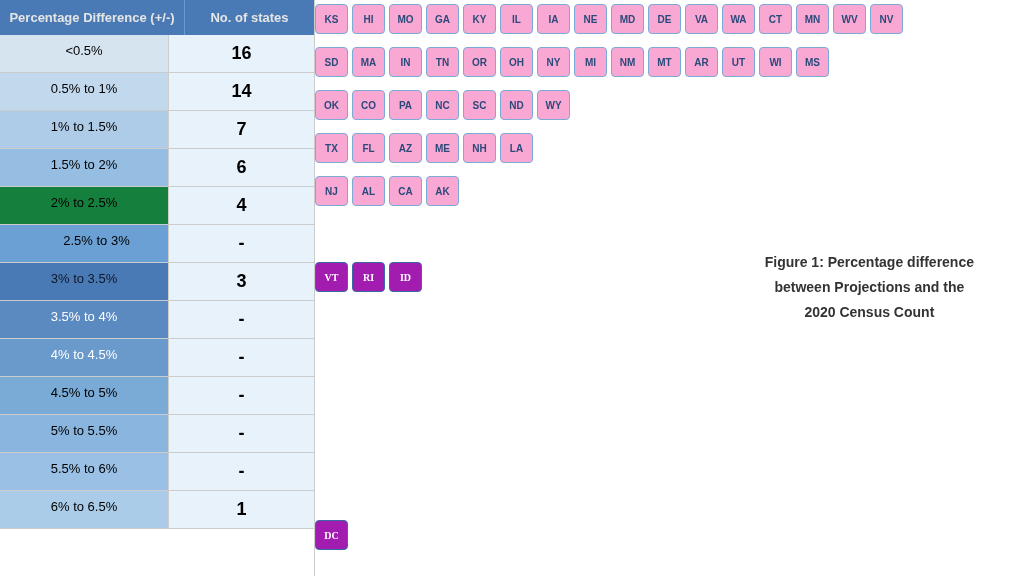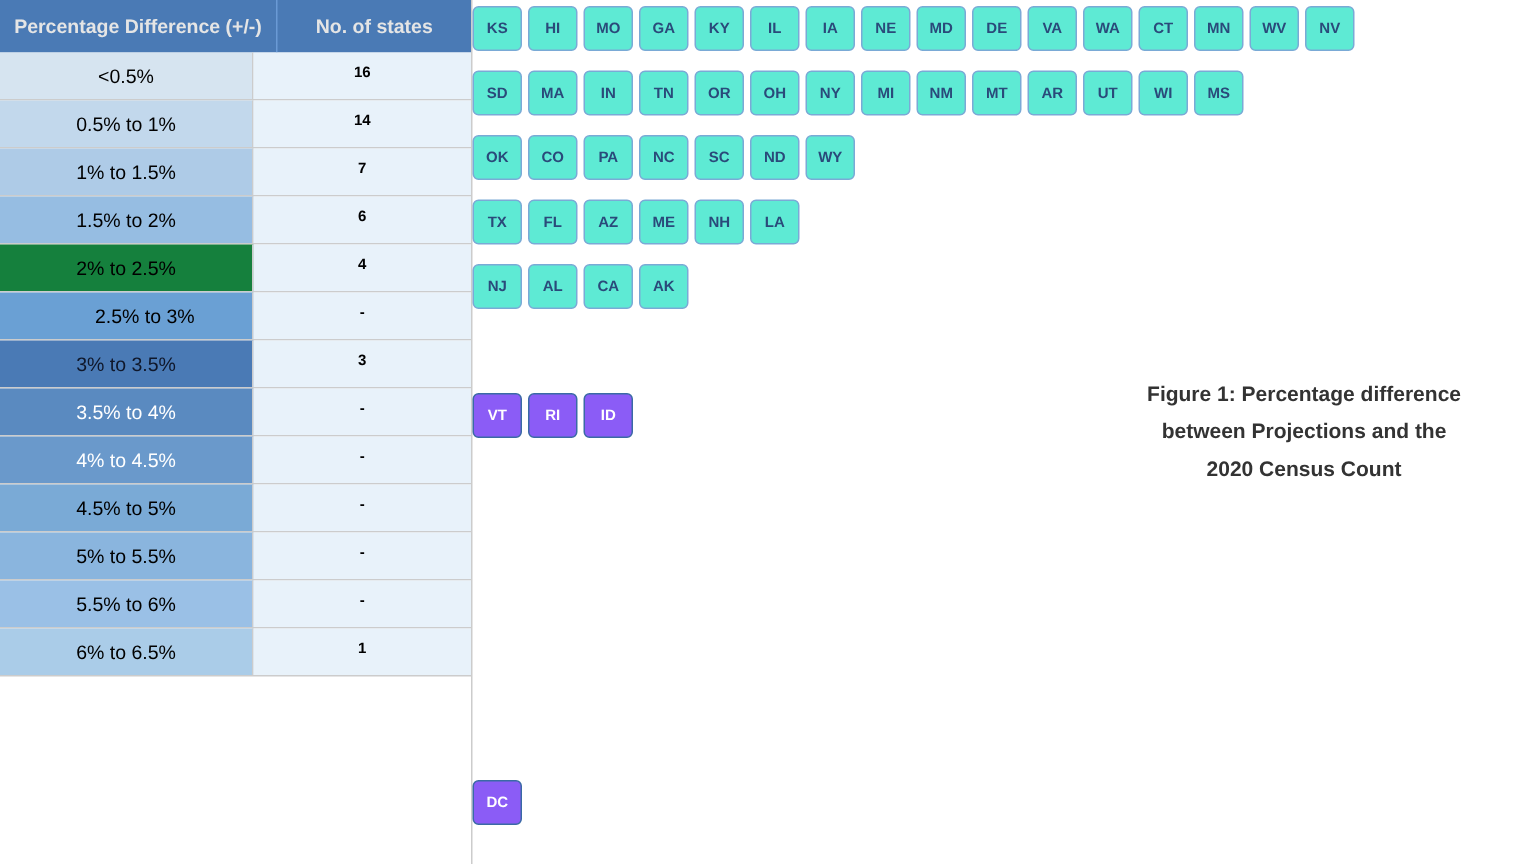"KS" .state-box { background: #5eead4 -> #f9a8d4 }
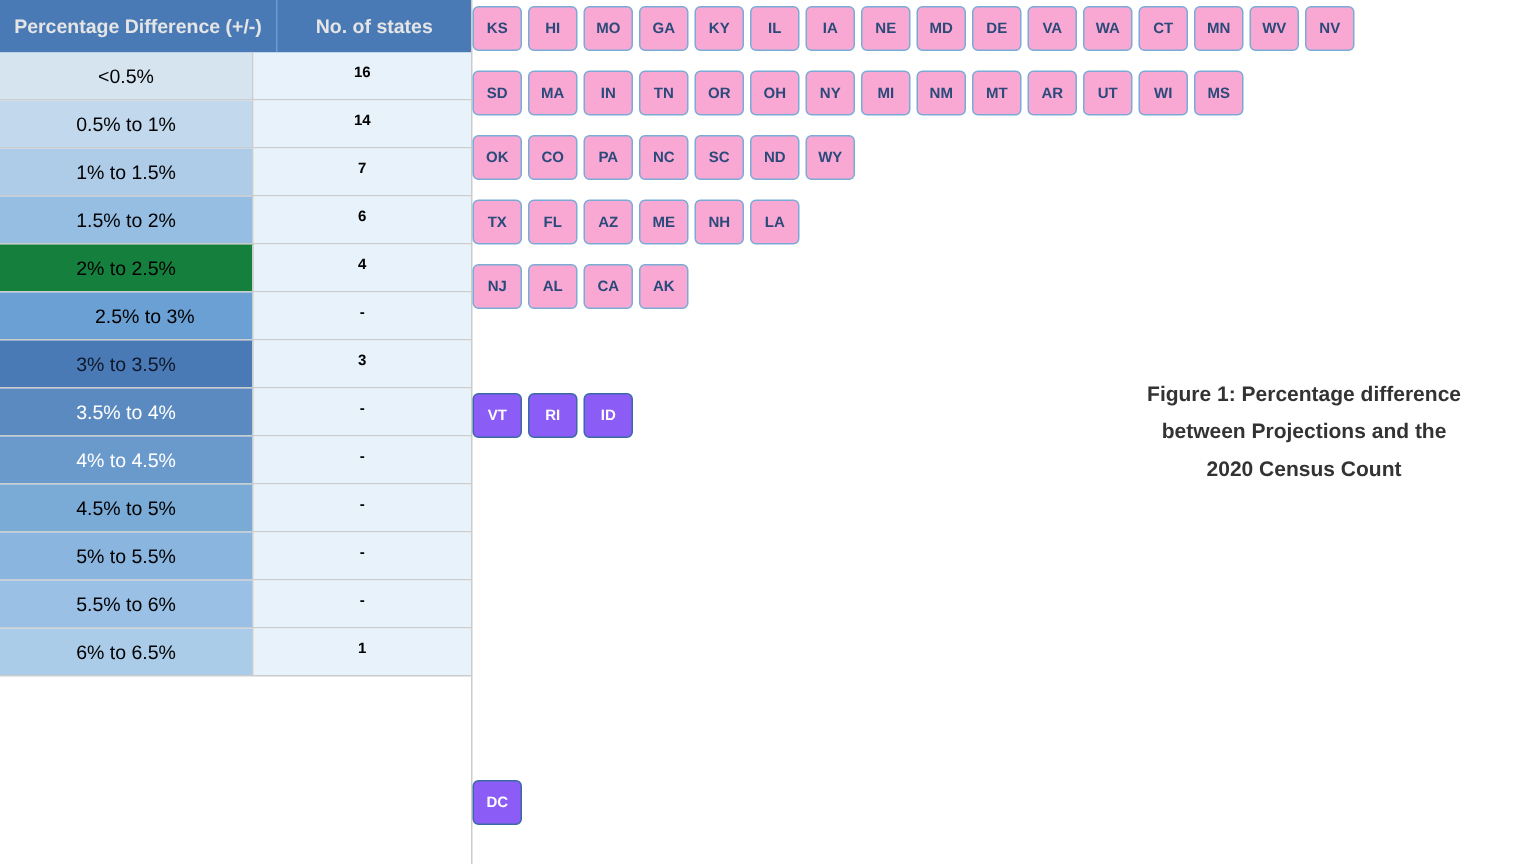"16" .table-row .col2 { font-size: 10px -> 18px }
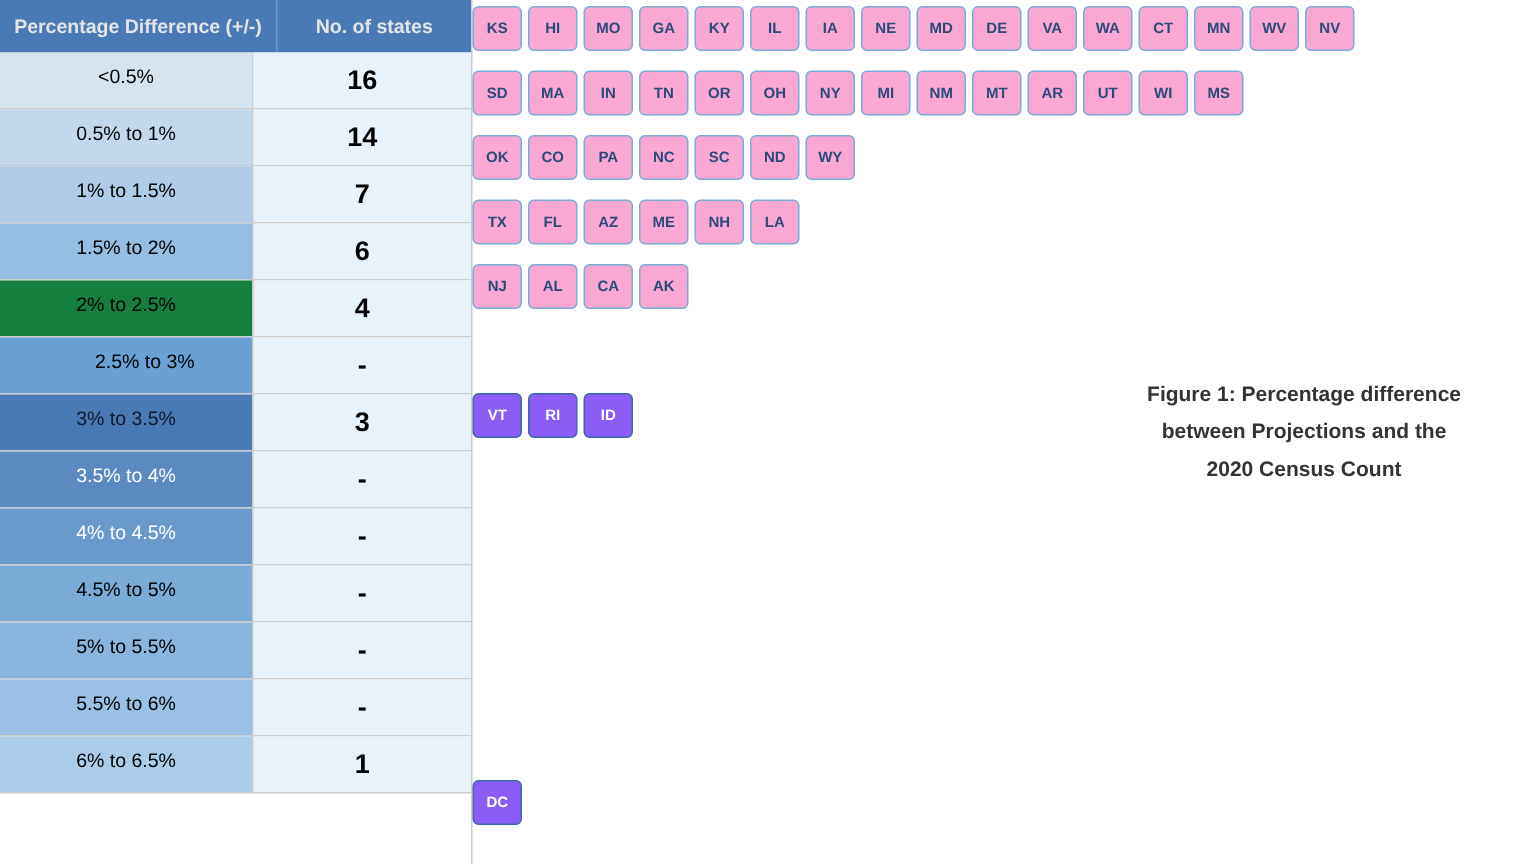"VT" .state-box.dark { background: #8b5cf6 -> #a21caf; font-family: none -> Liberation Serif, serif }
